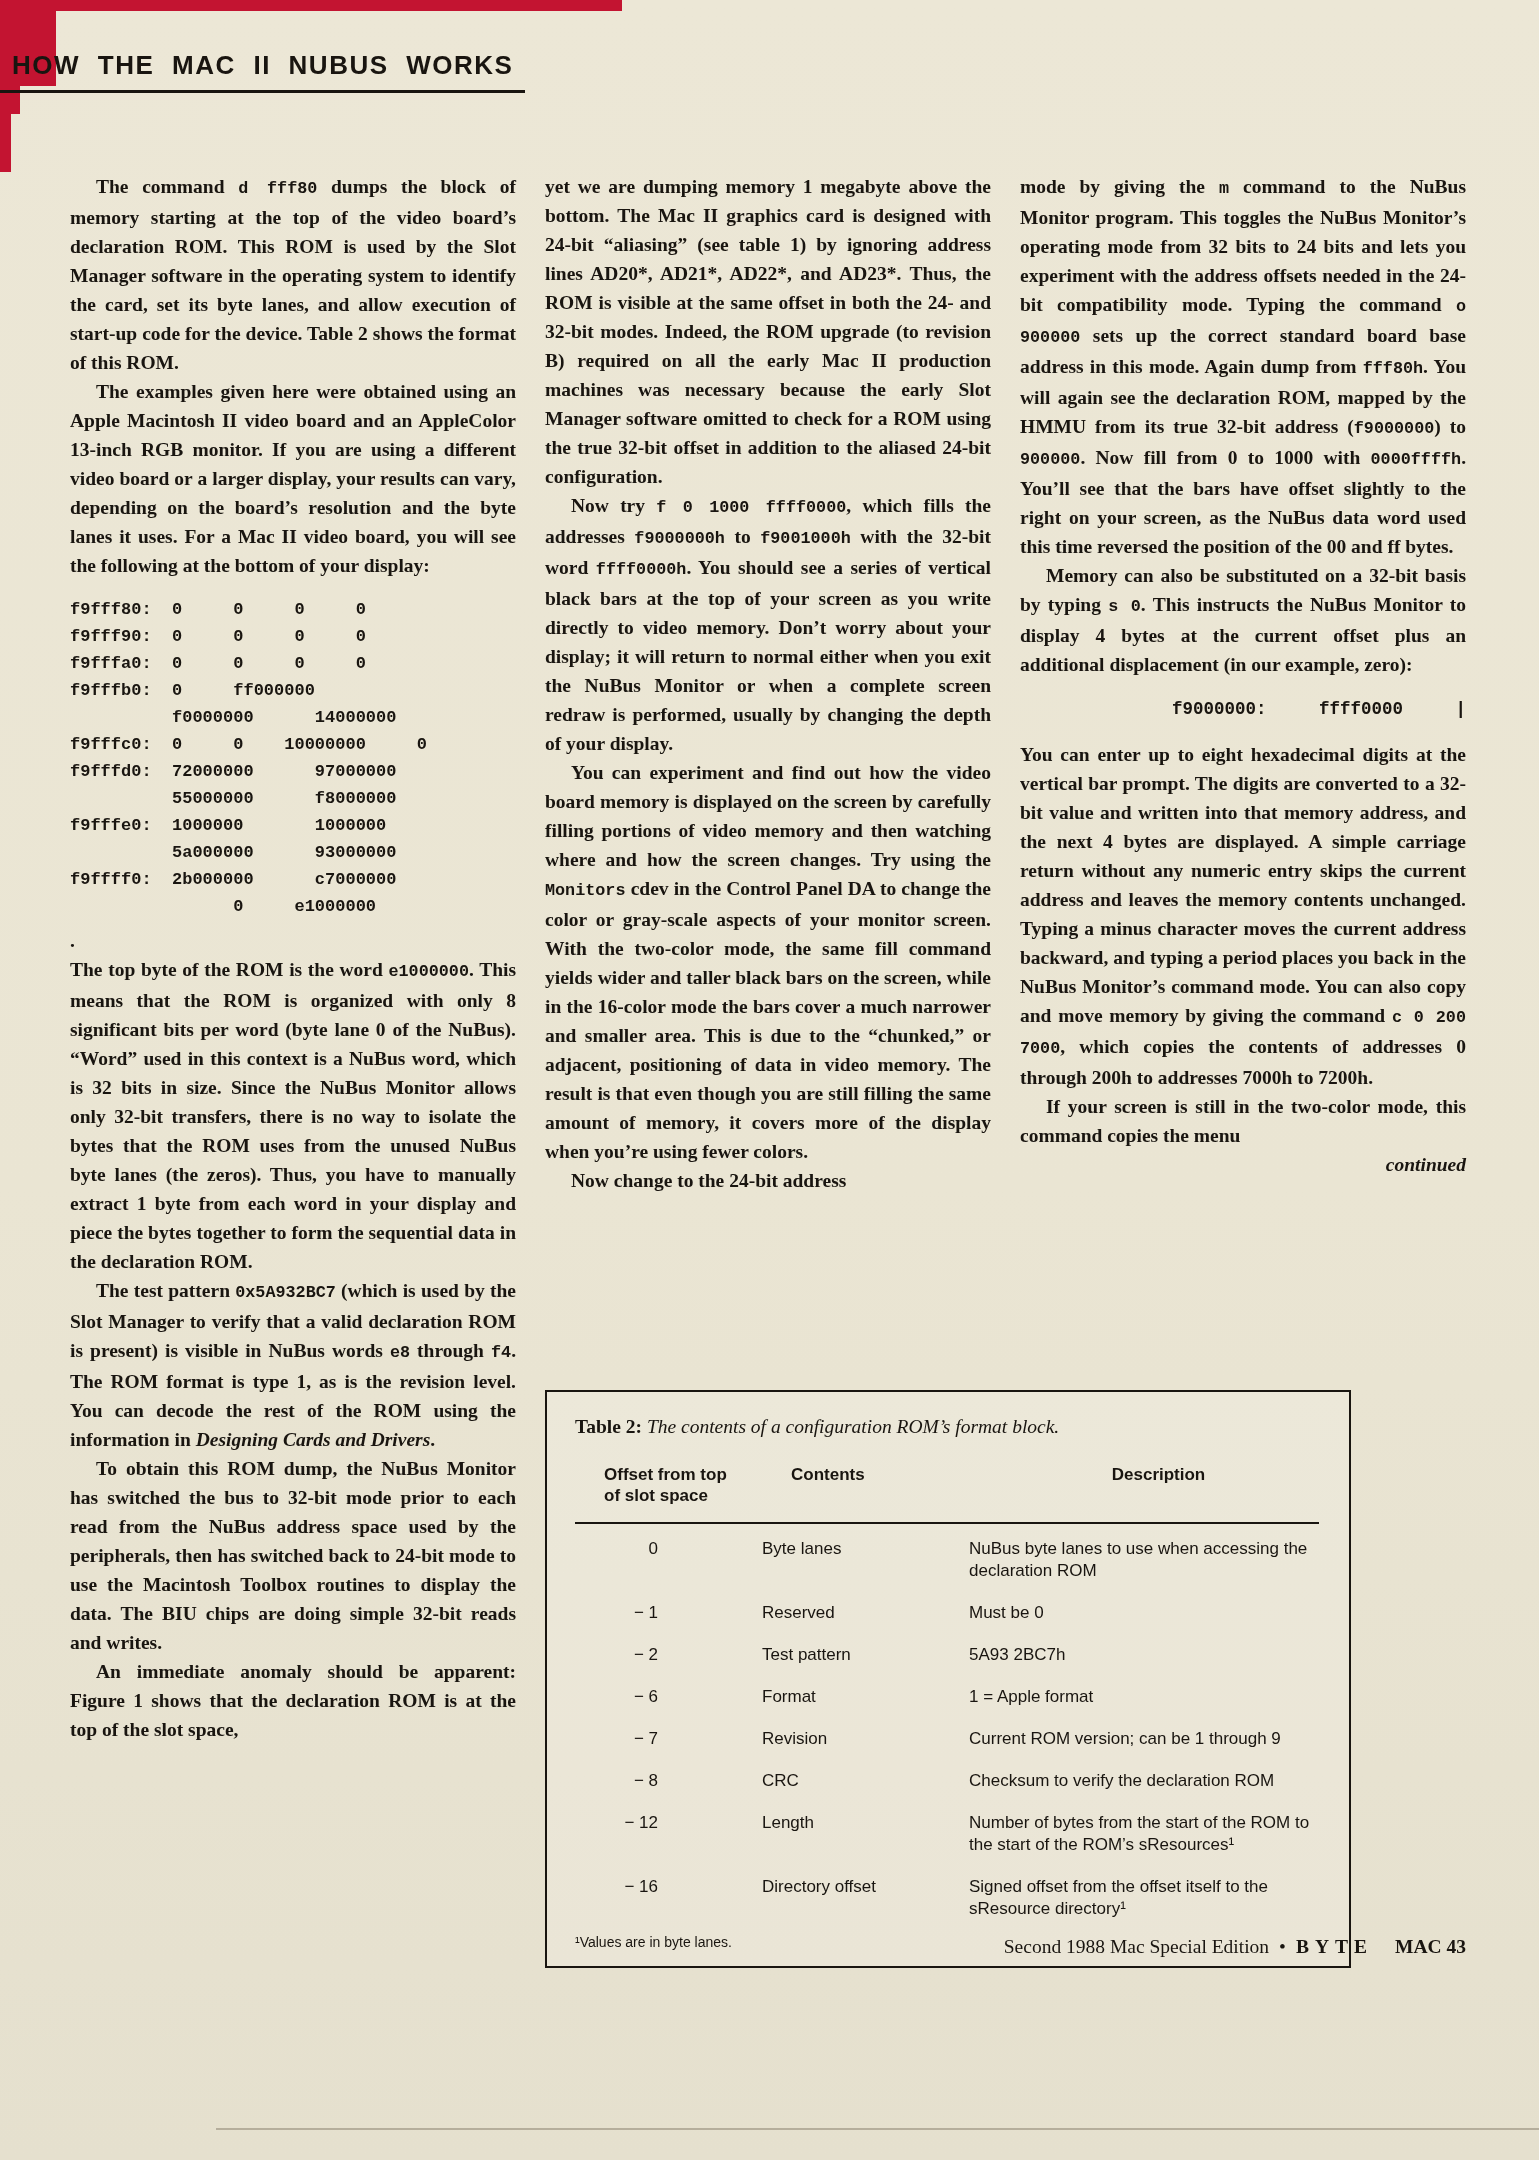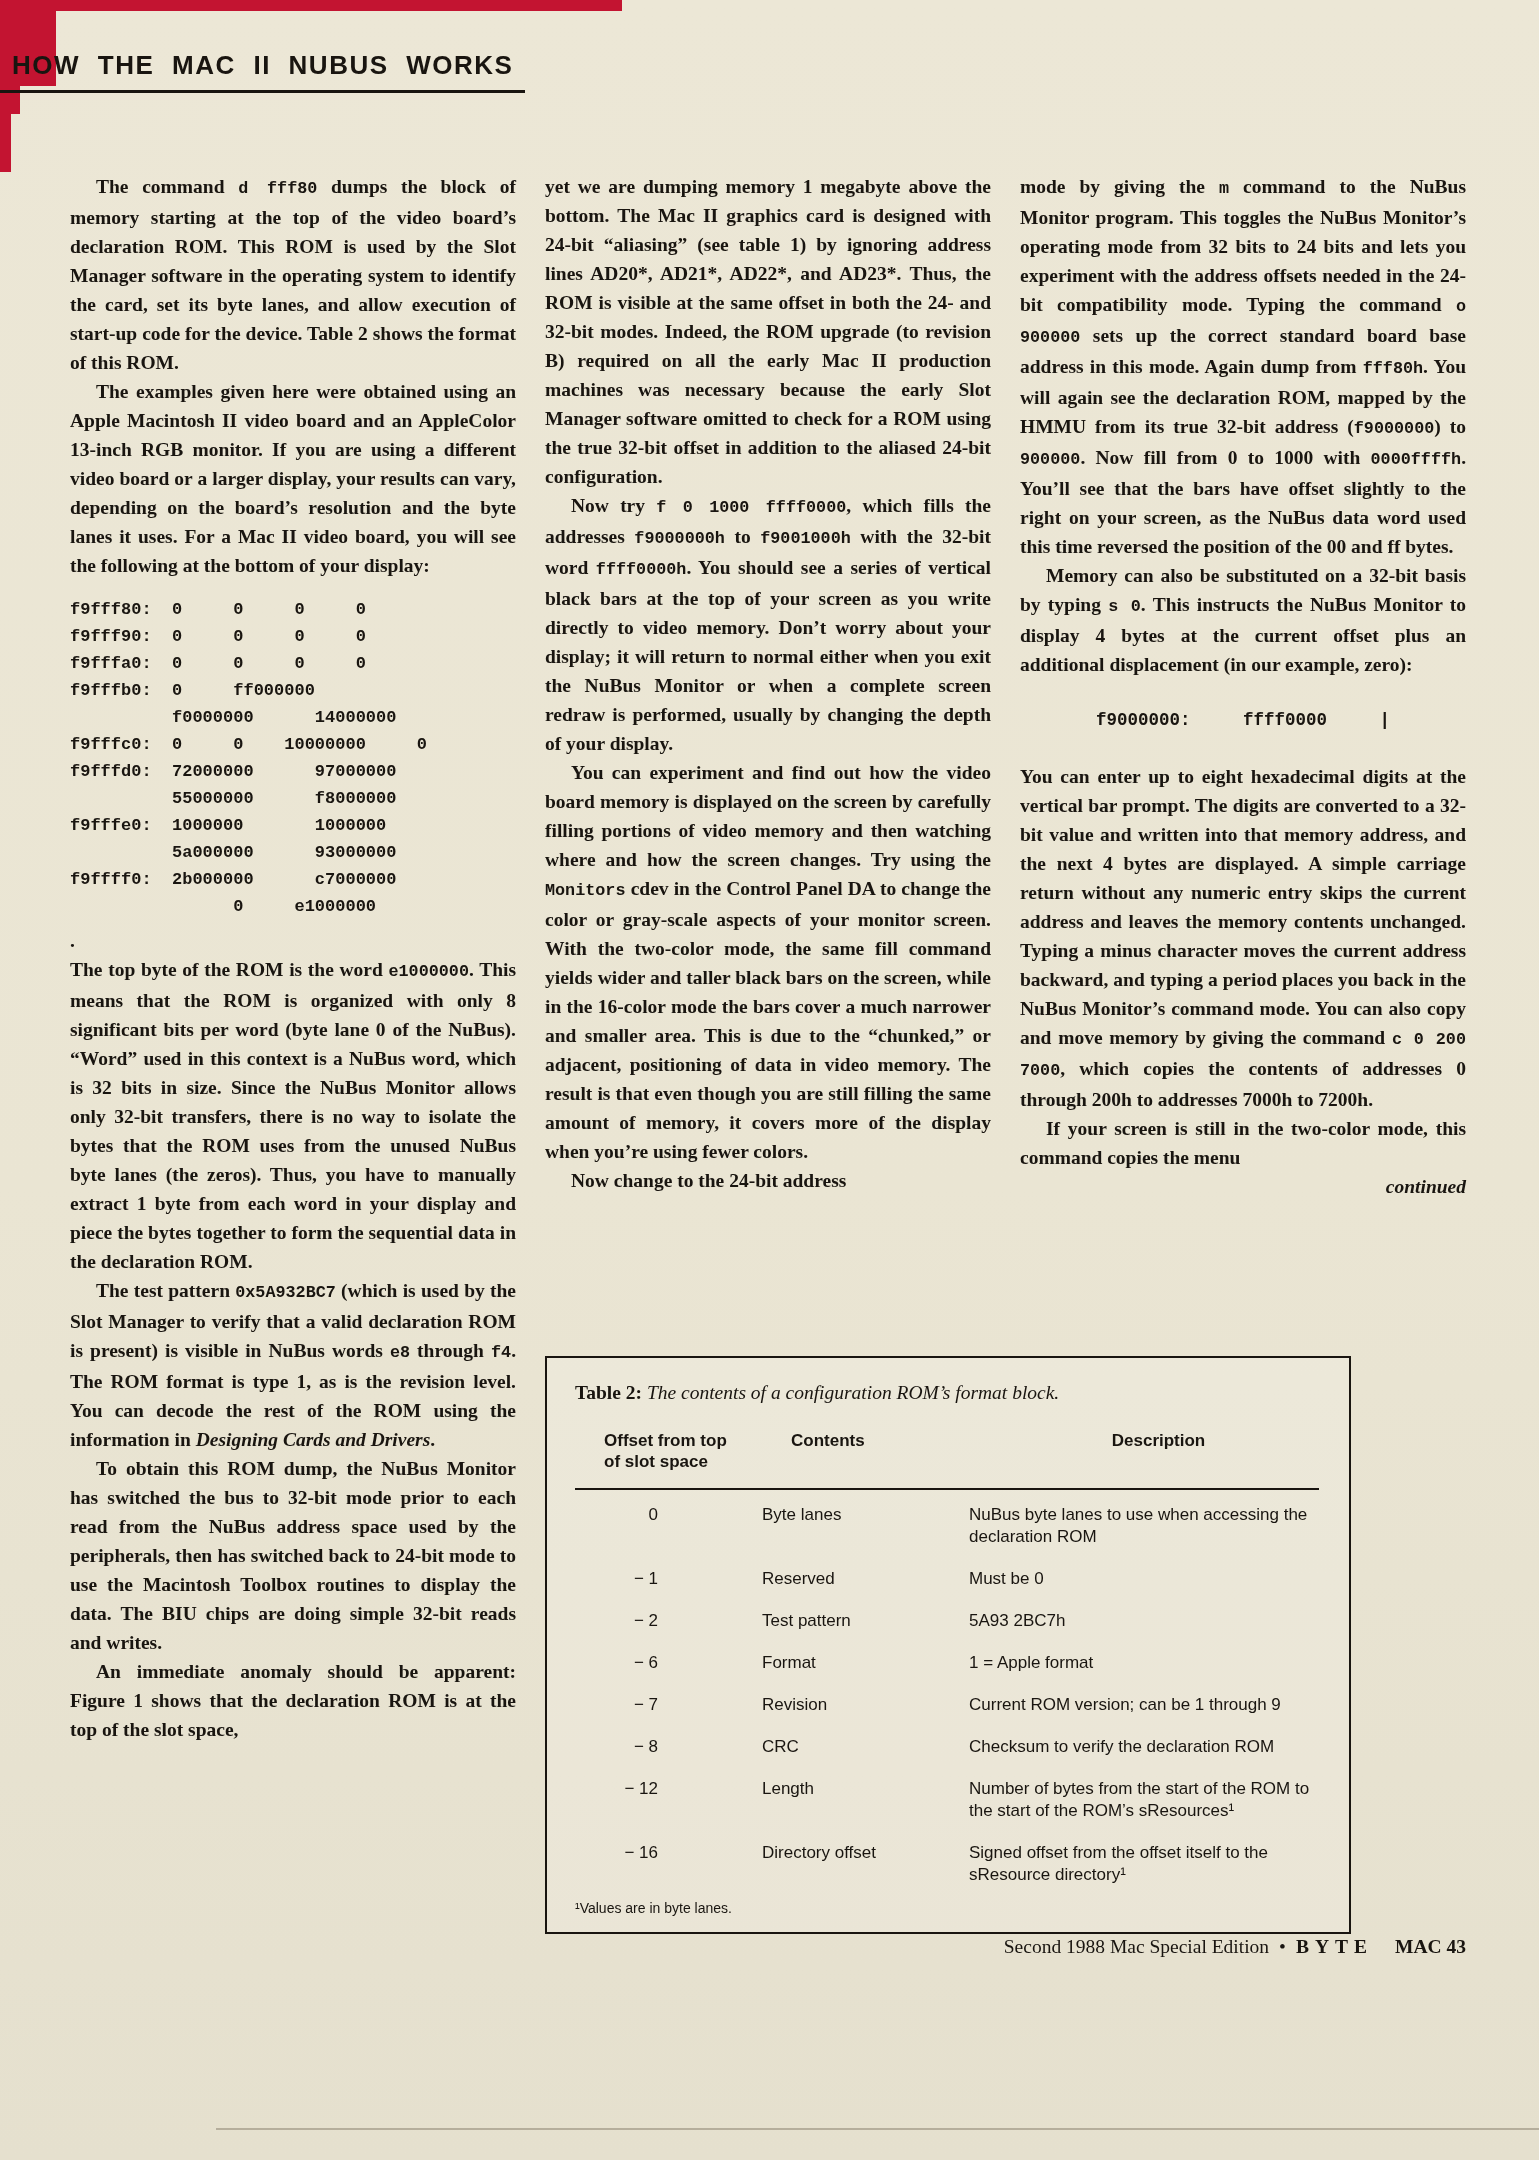"f9000000: ffff0000 |" .codeline { margin: 28px 0 -> 17px 0; text-align: center -> right }
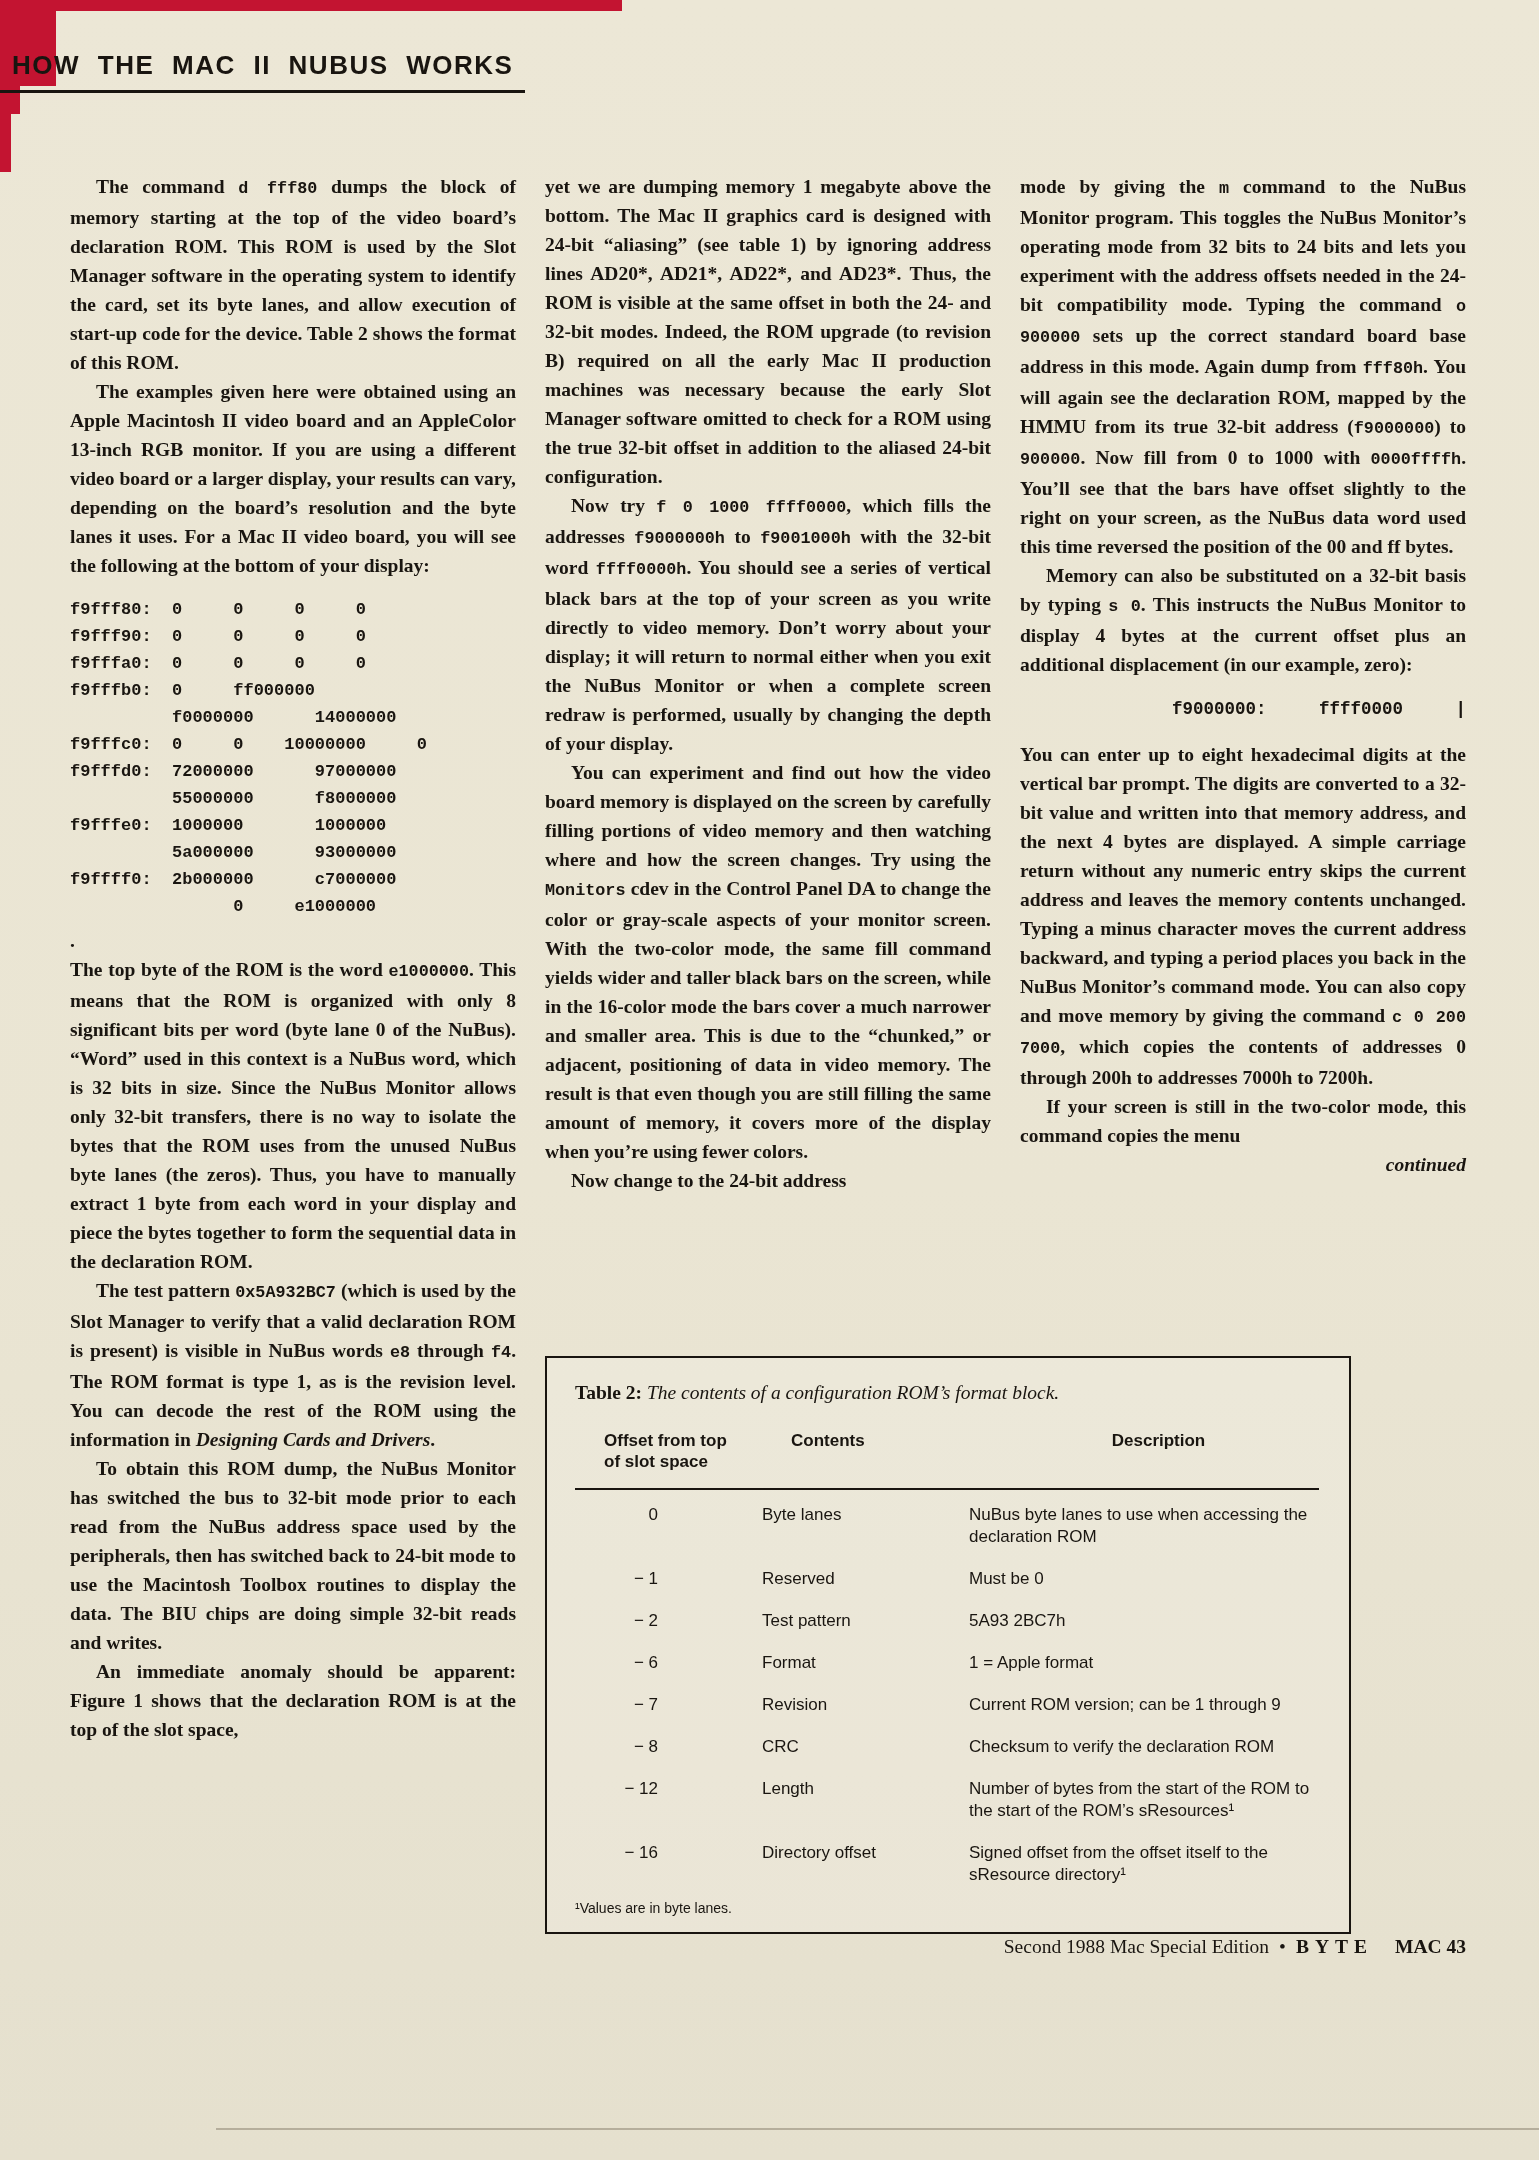"Table 2: The contents of" .t2-box { top: 1356px -> 1390px }
